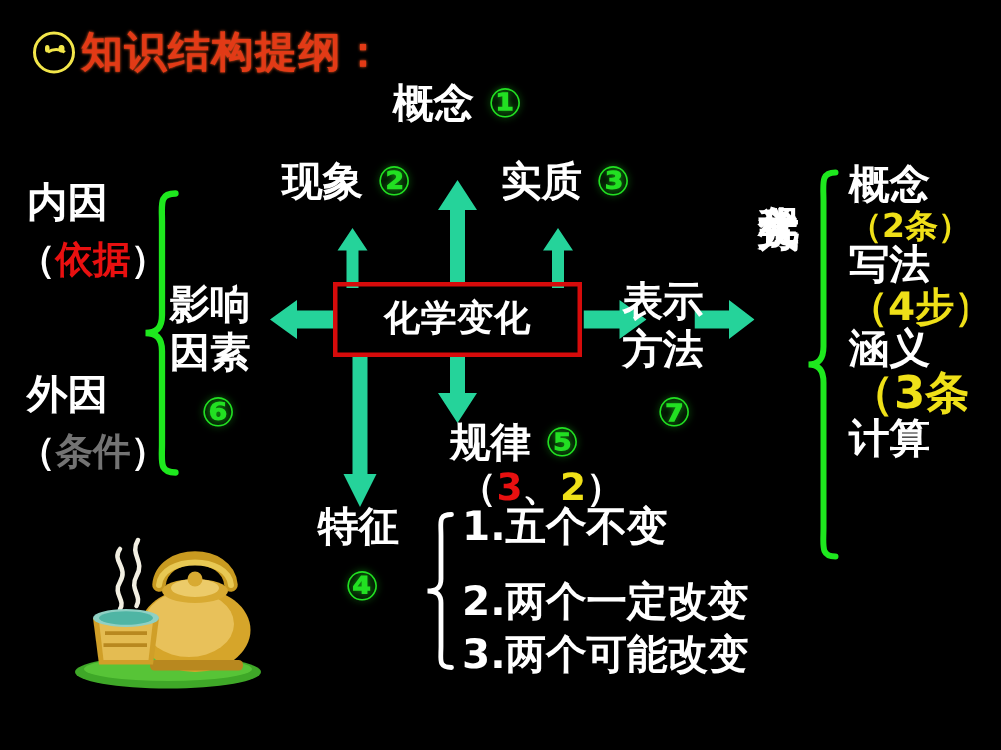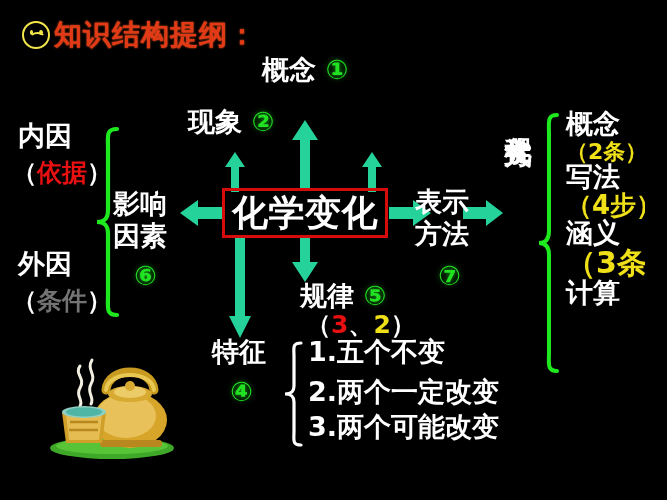"实质 ③" div.abs { html: none -> <div> <span>实质</span> <span>③</span> </div> }
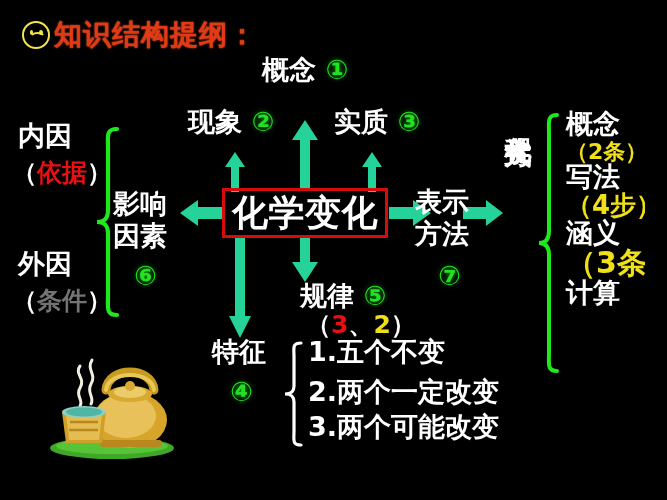"化学变化" #center-box-label { font-size: 36px -> 24px }
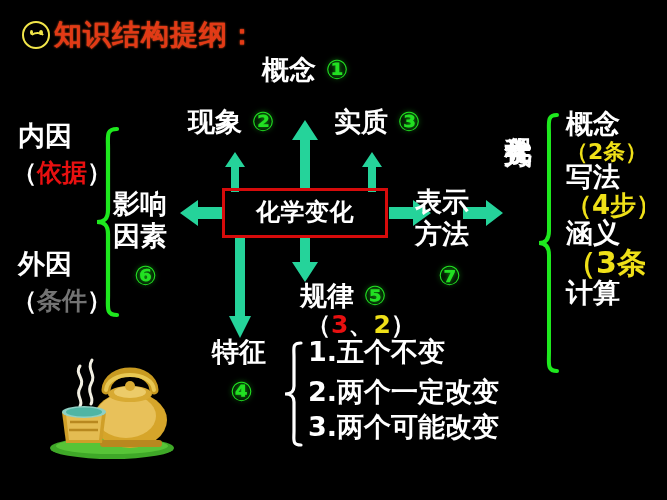"1.五个不变" div.cn { margin-bottom: 12px -> 22px }
